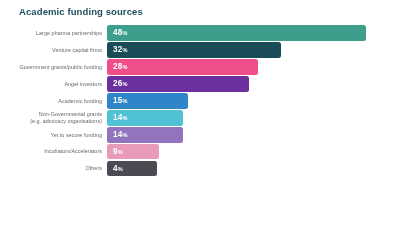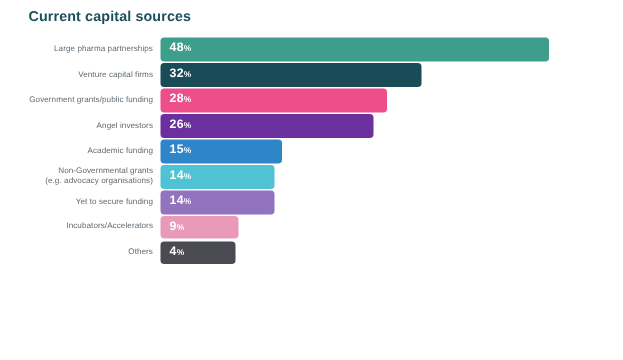"Current capital sources" div { text: Current capital -> Academic funding }
